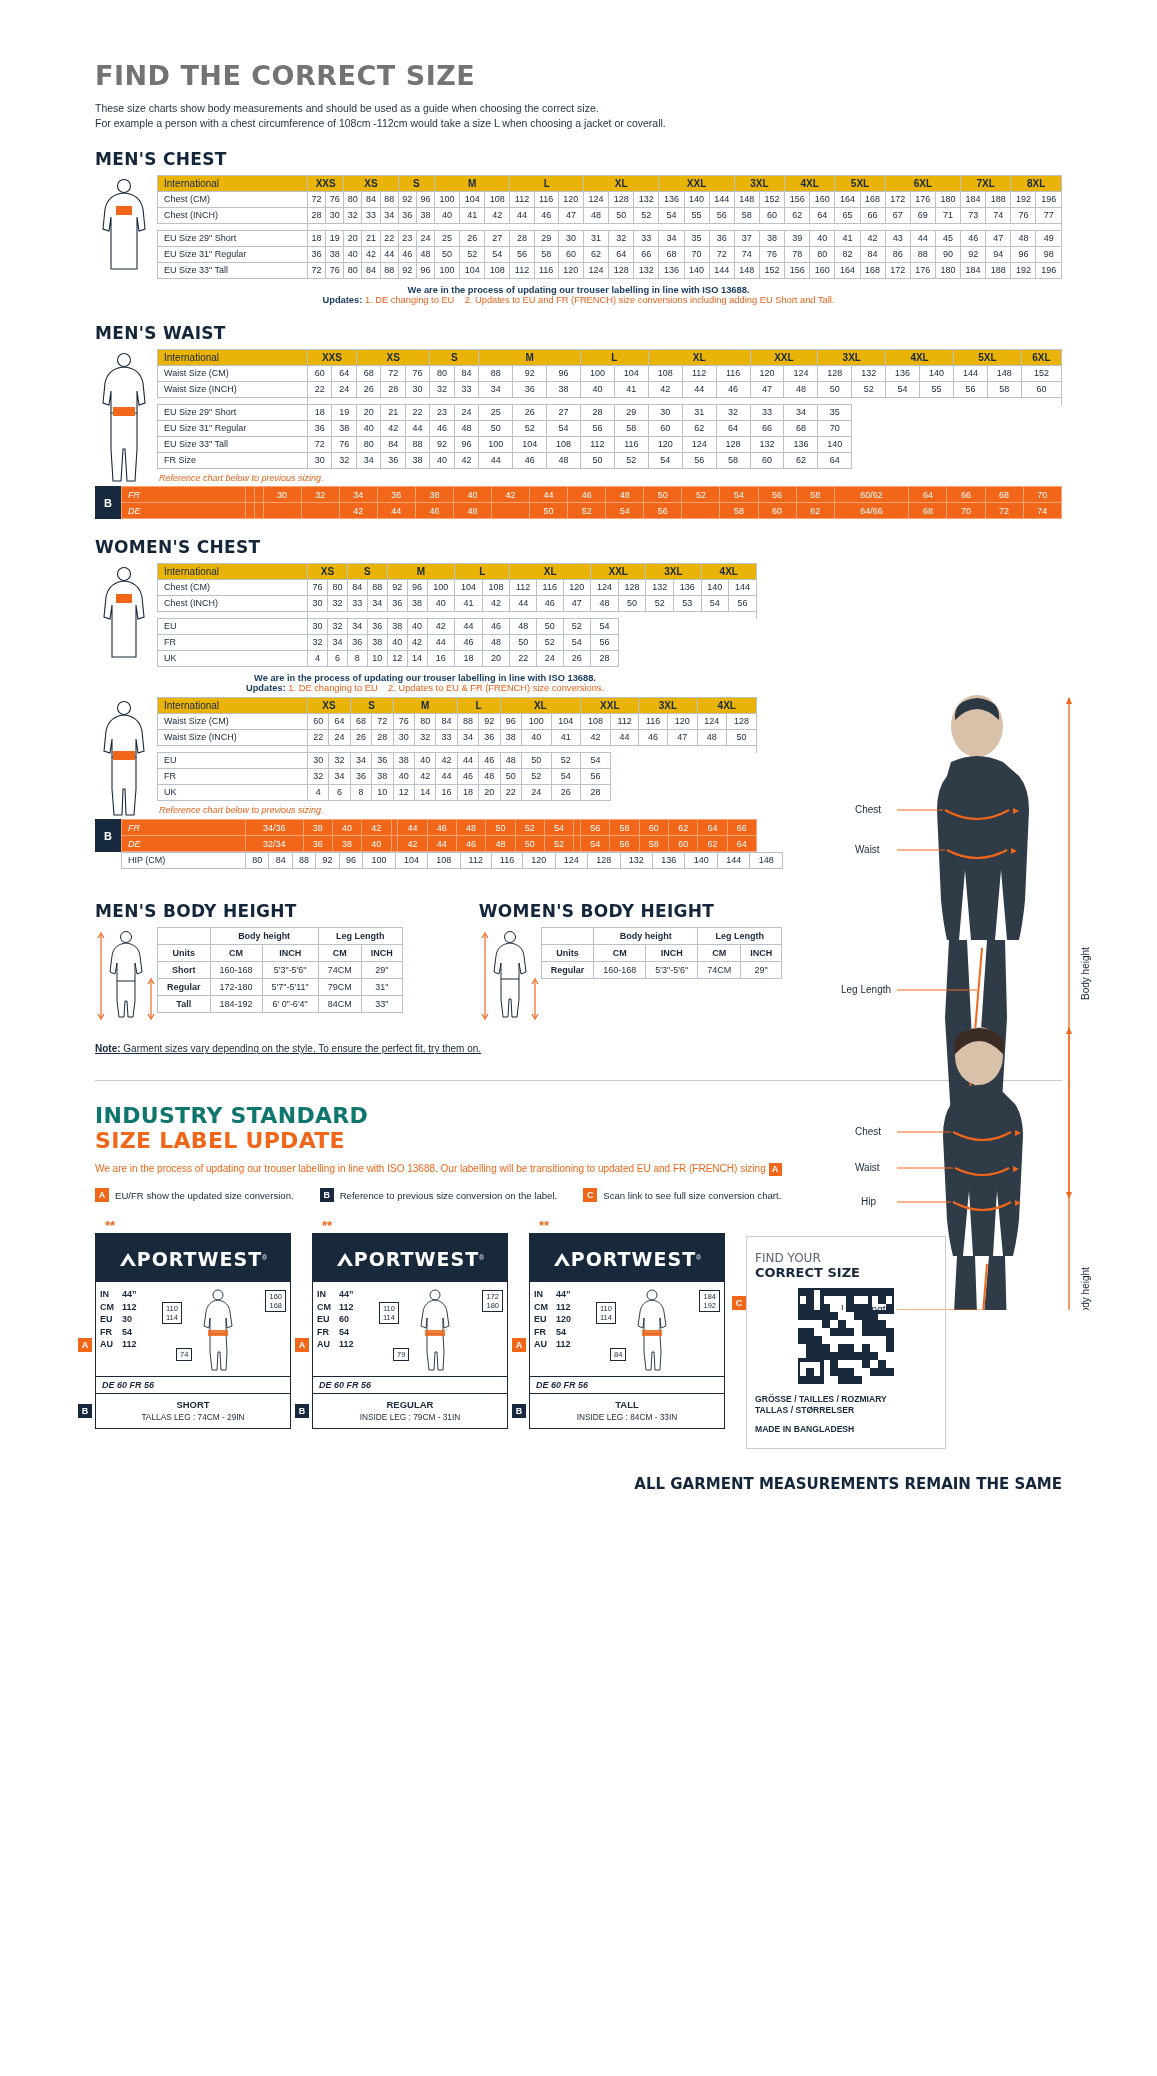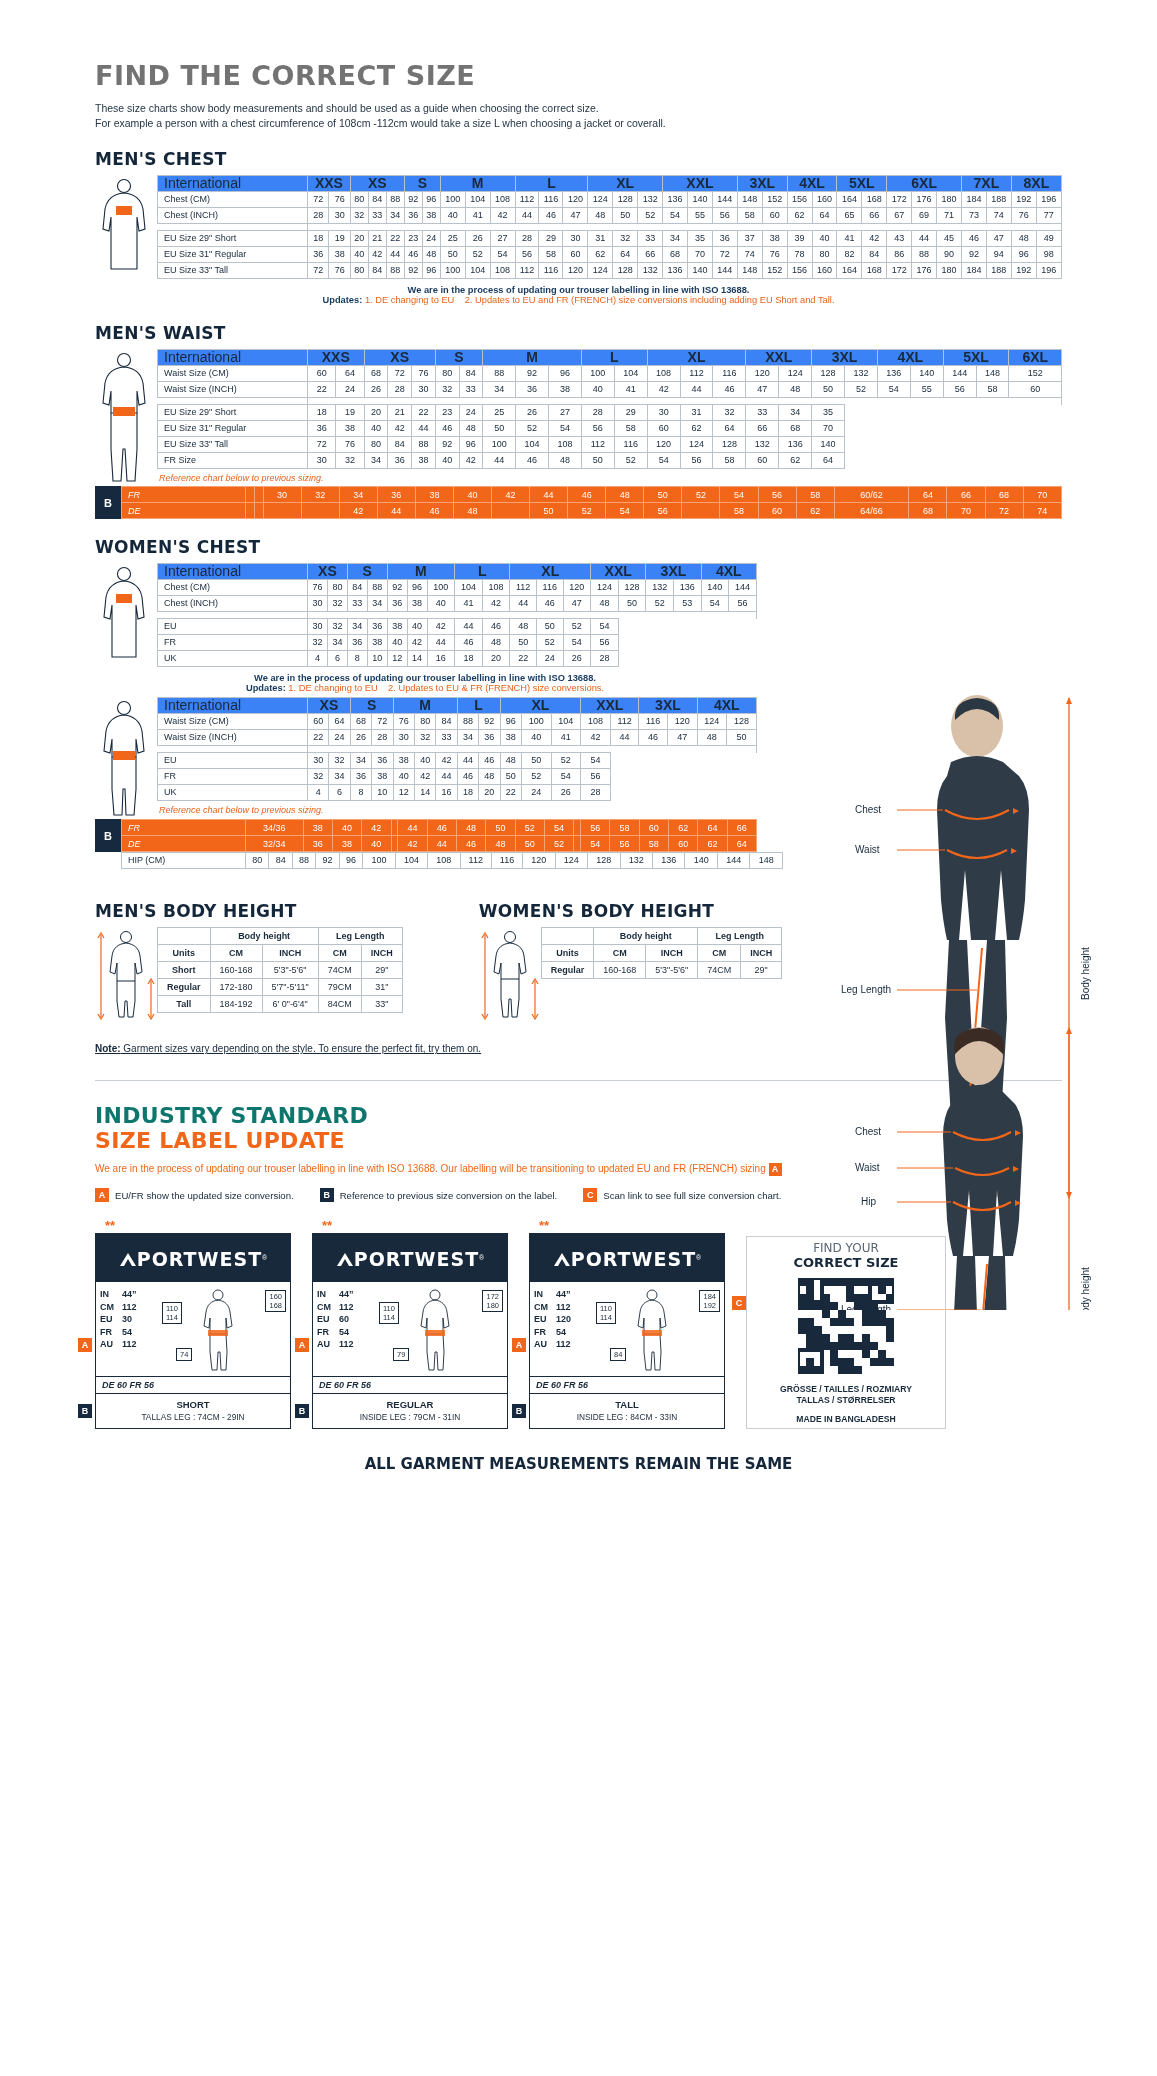"International" table.size th { background: #3b82f6 -> #eab308; font-size: 14px -> 10px }
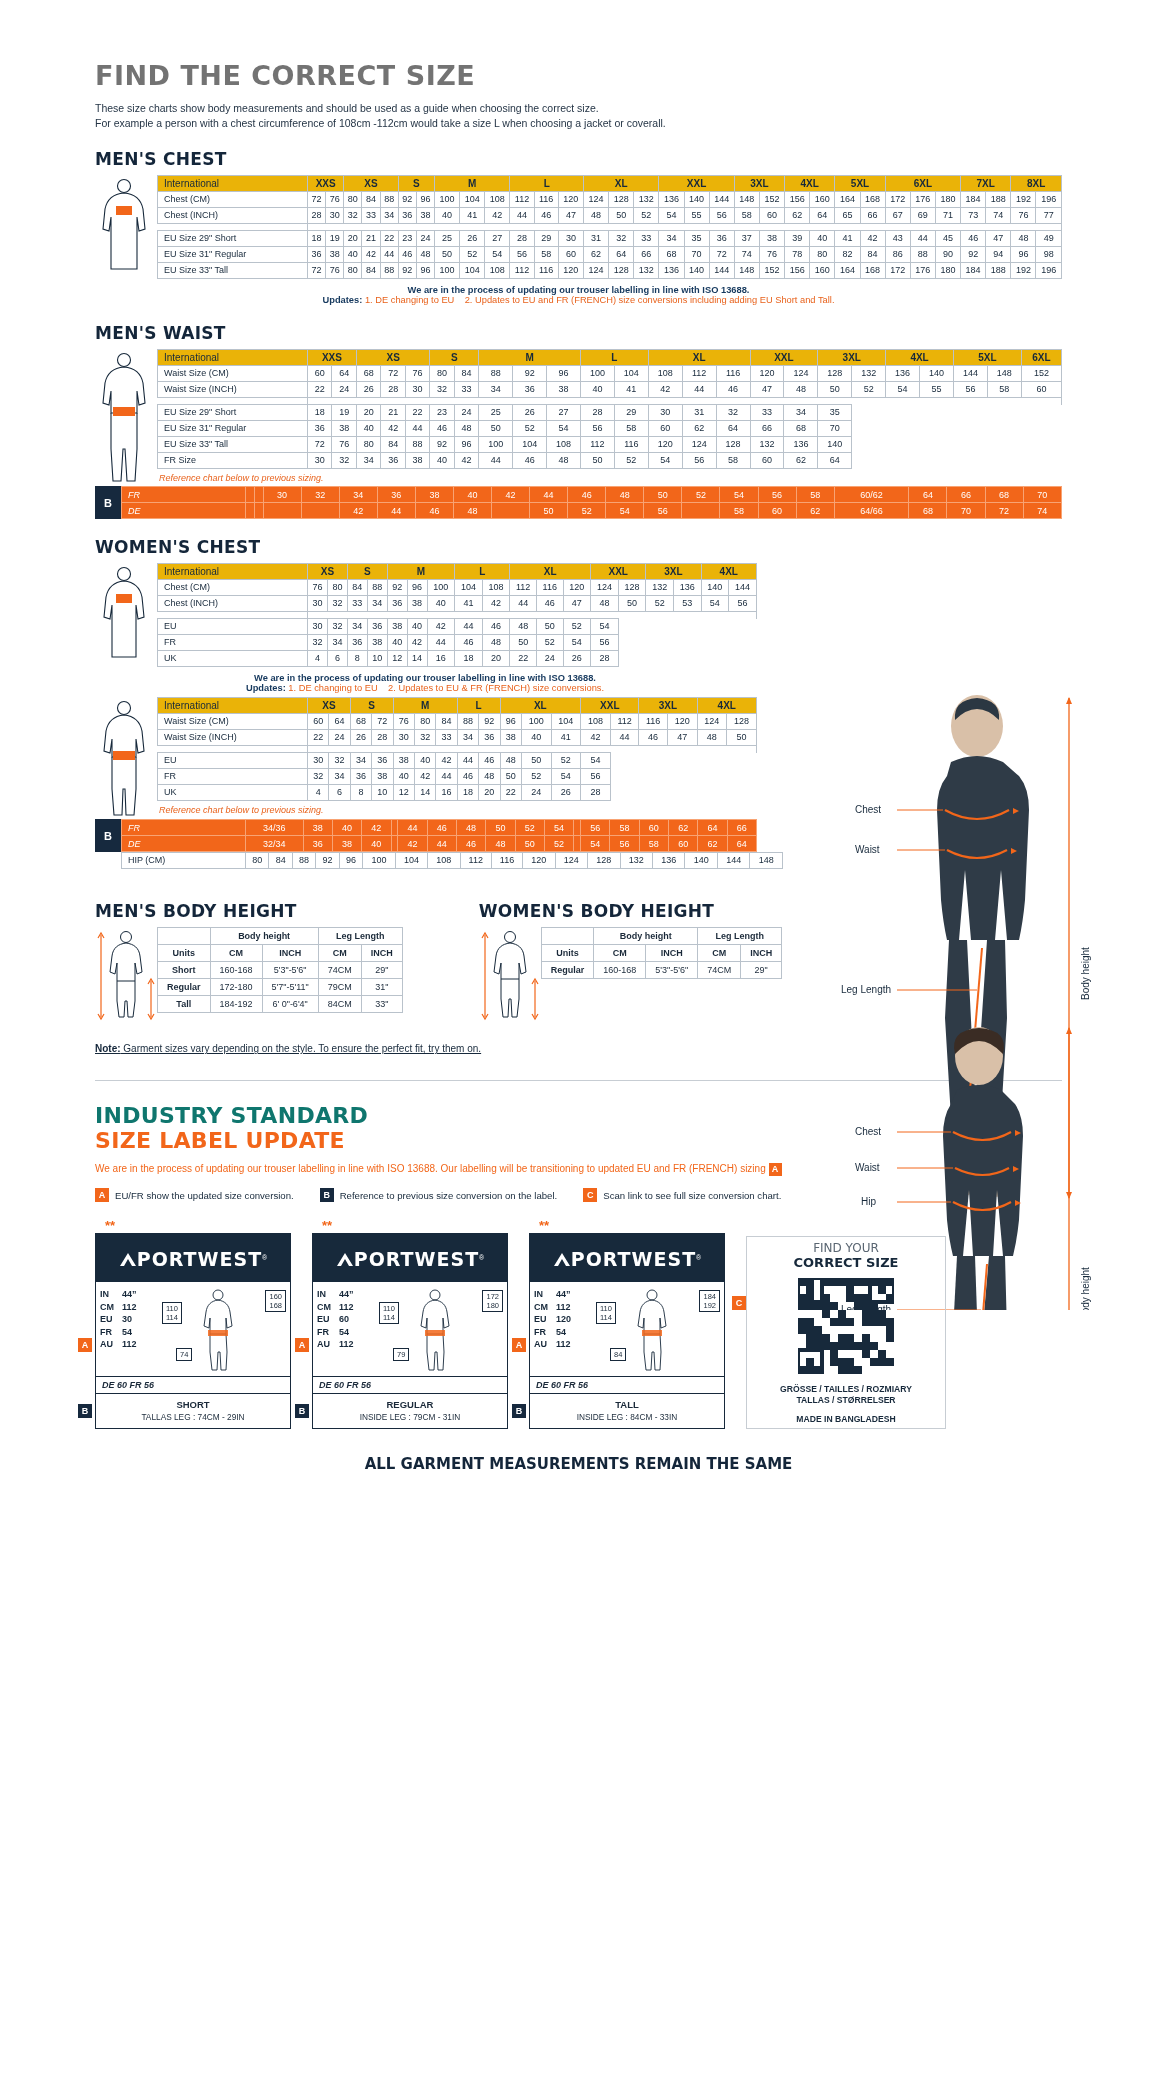"FIND YOUR" .qr-card { padding: 4px 8px -> 14px 8px; text-align: center -> left }
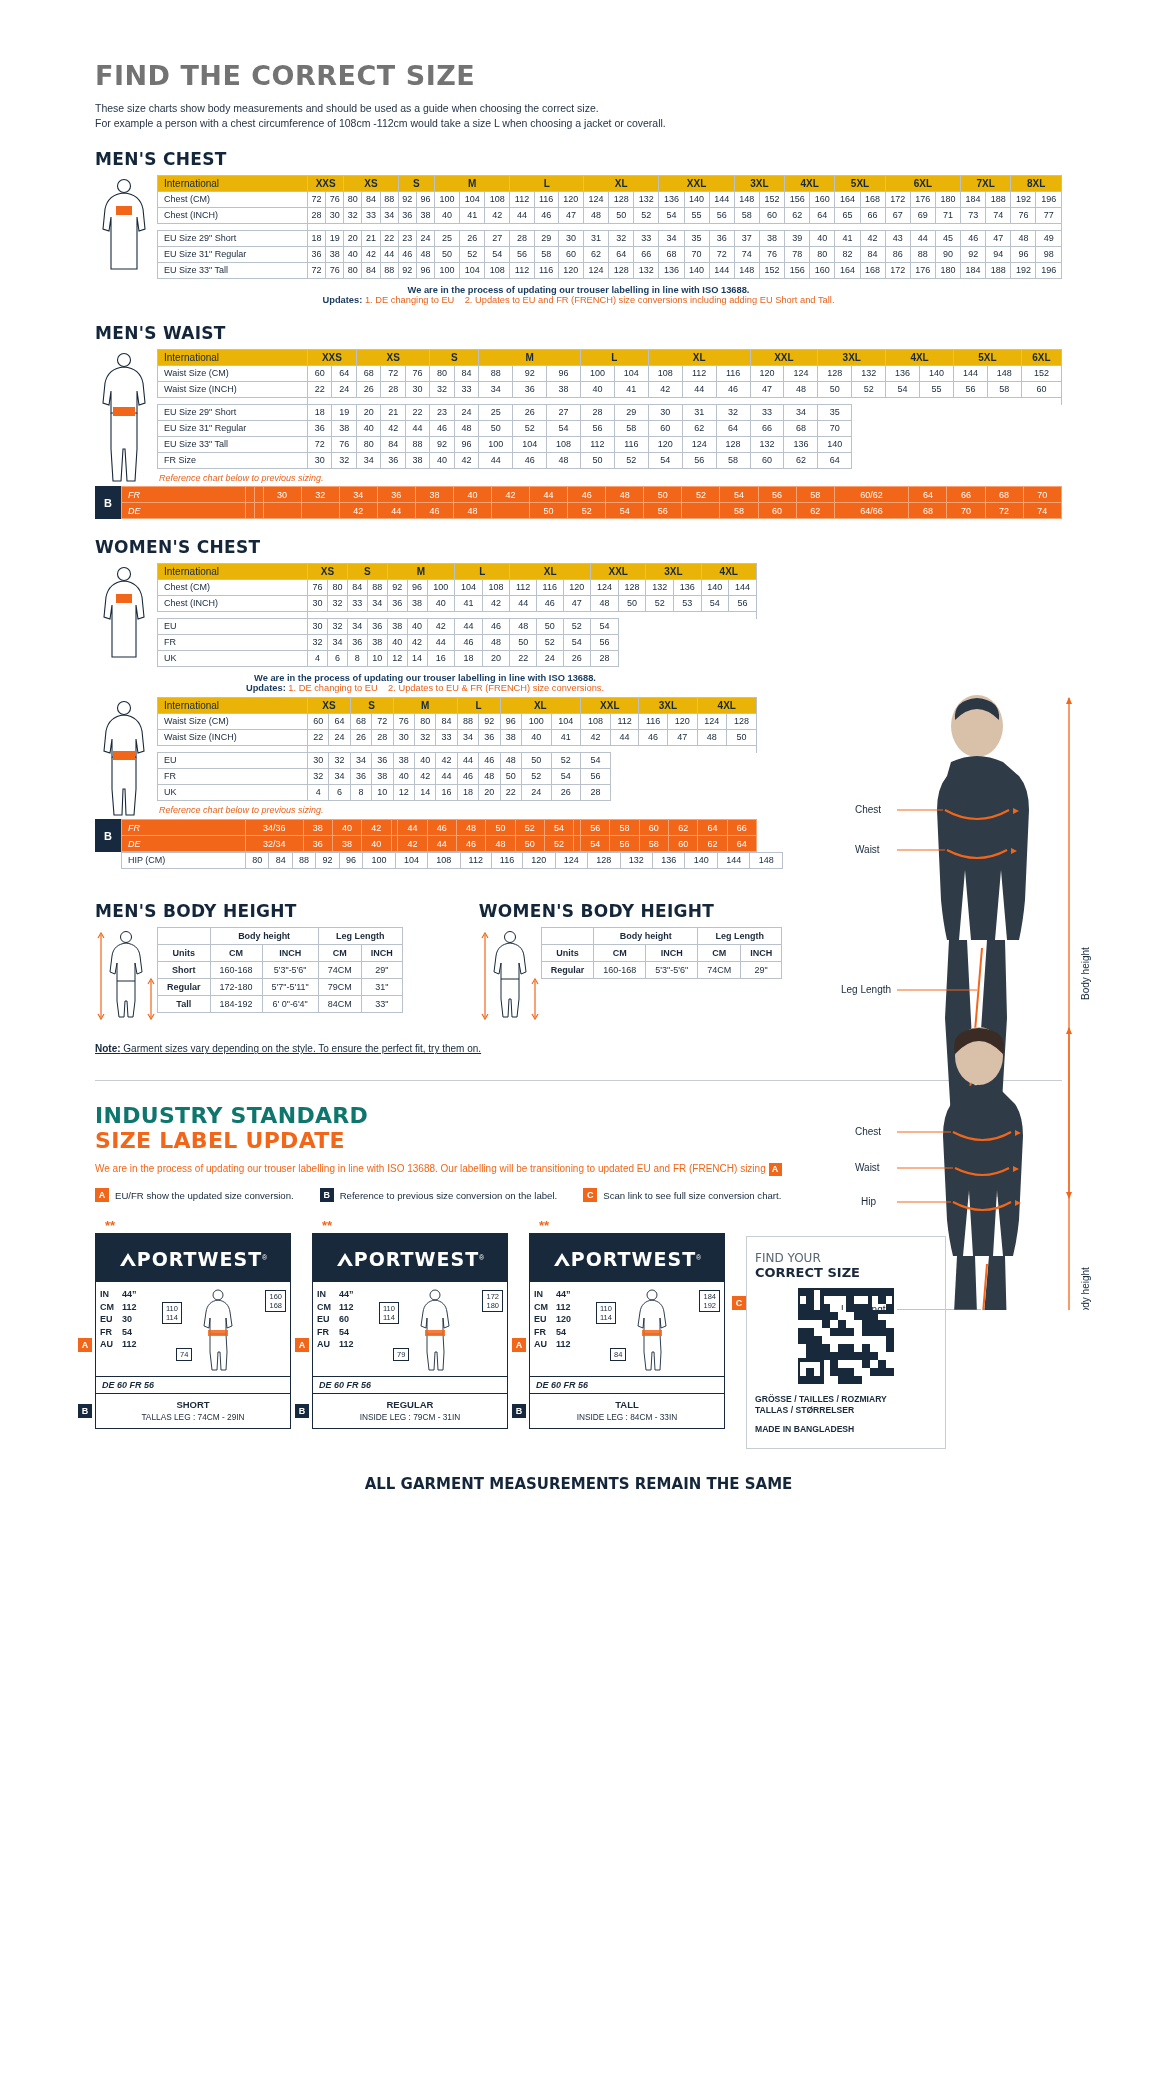"ALL GARMENT MEASUREMENTS REMAIN THE" .footer-1 { text-align: center -> right }
